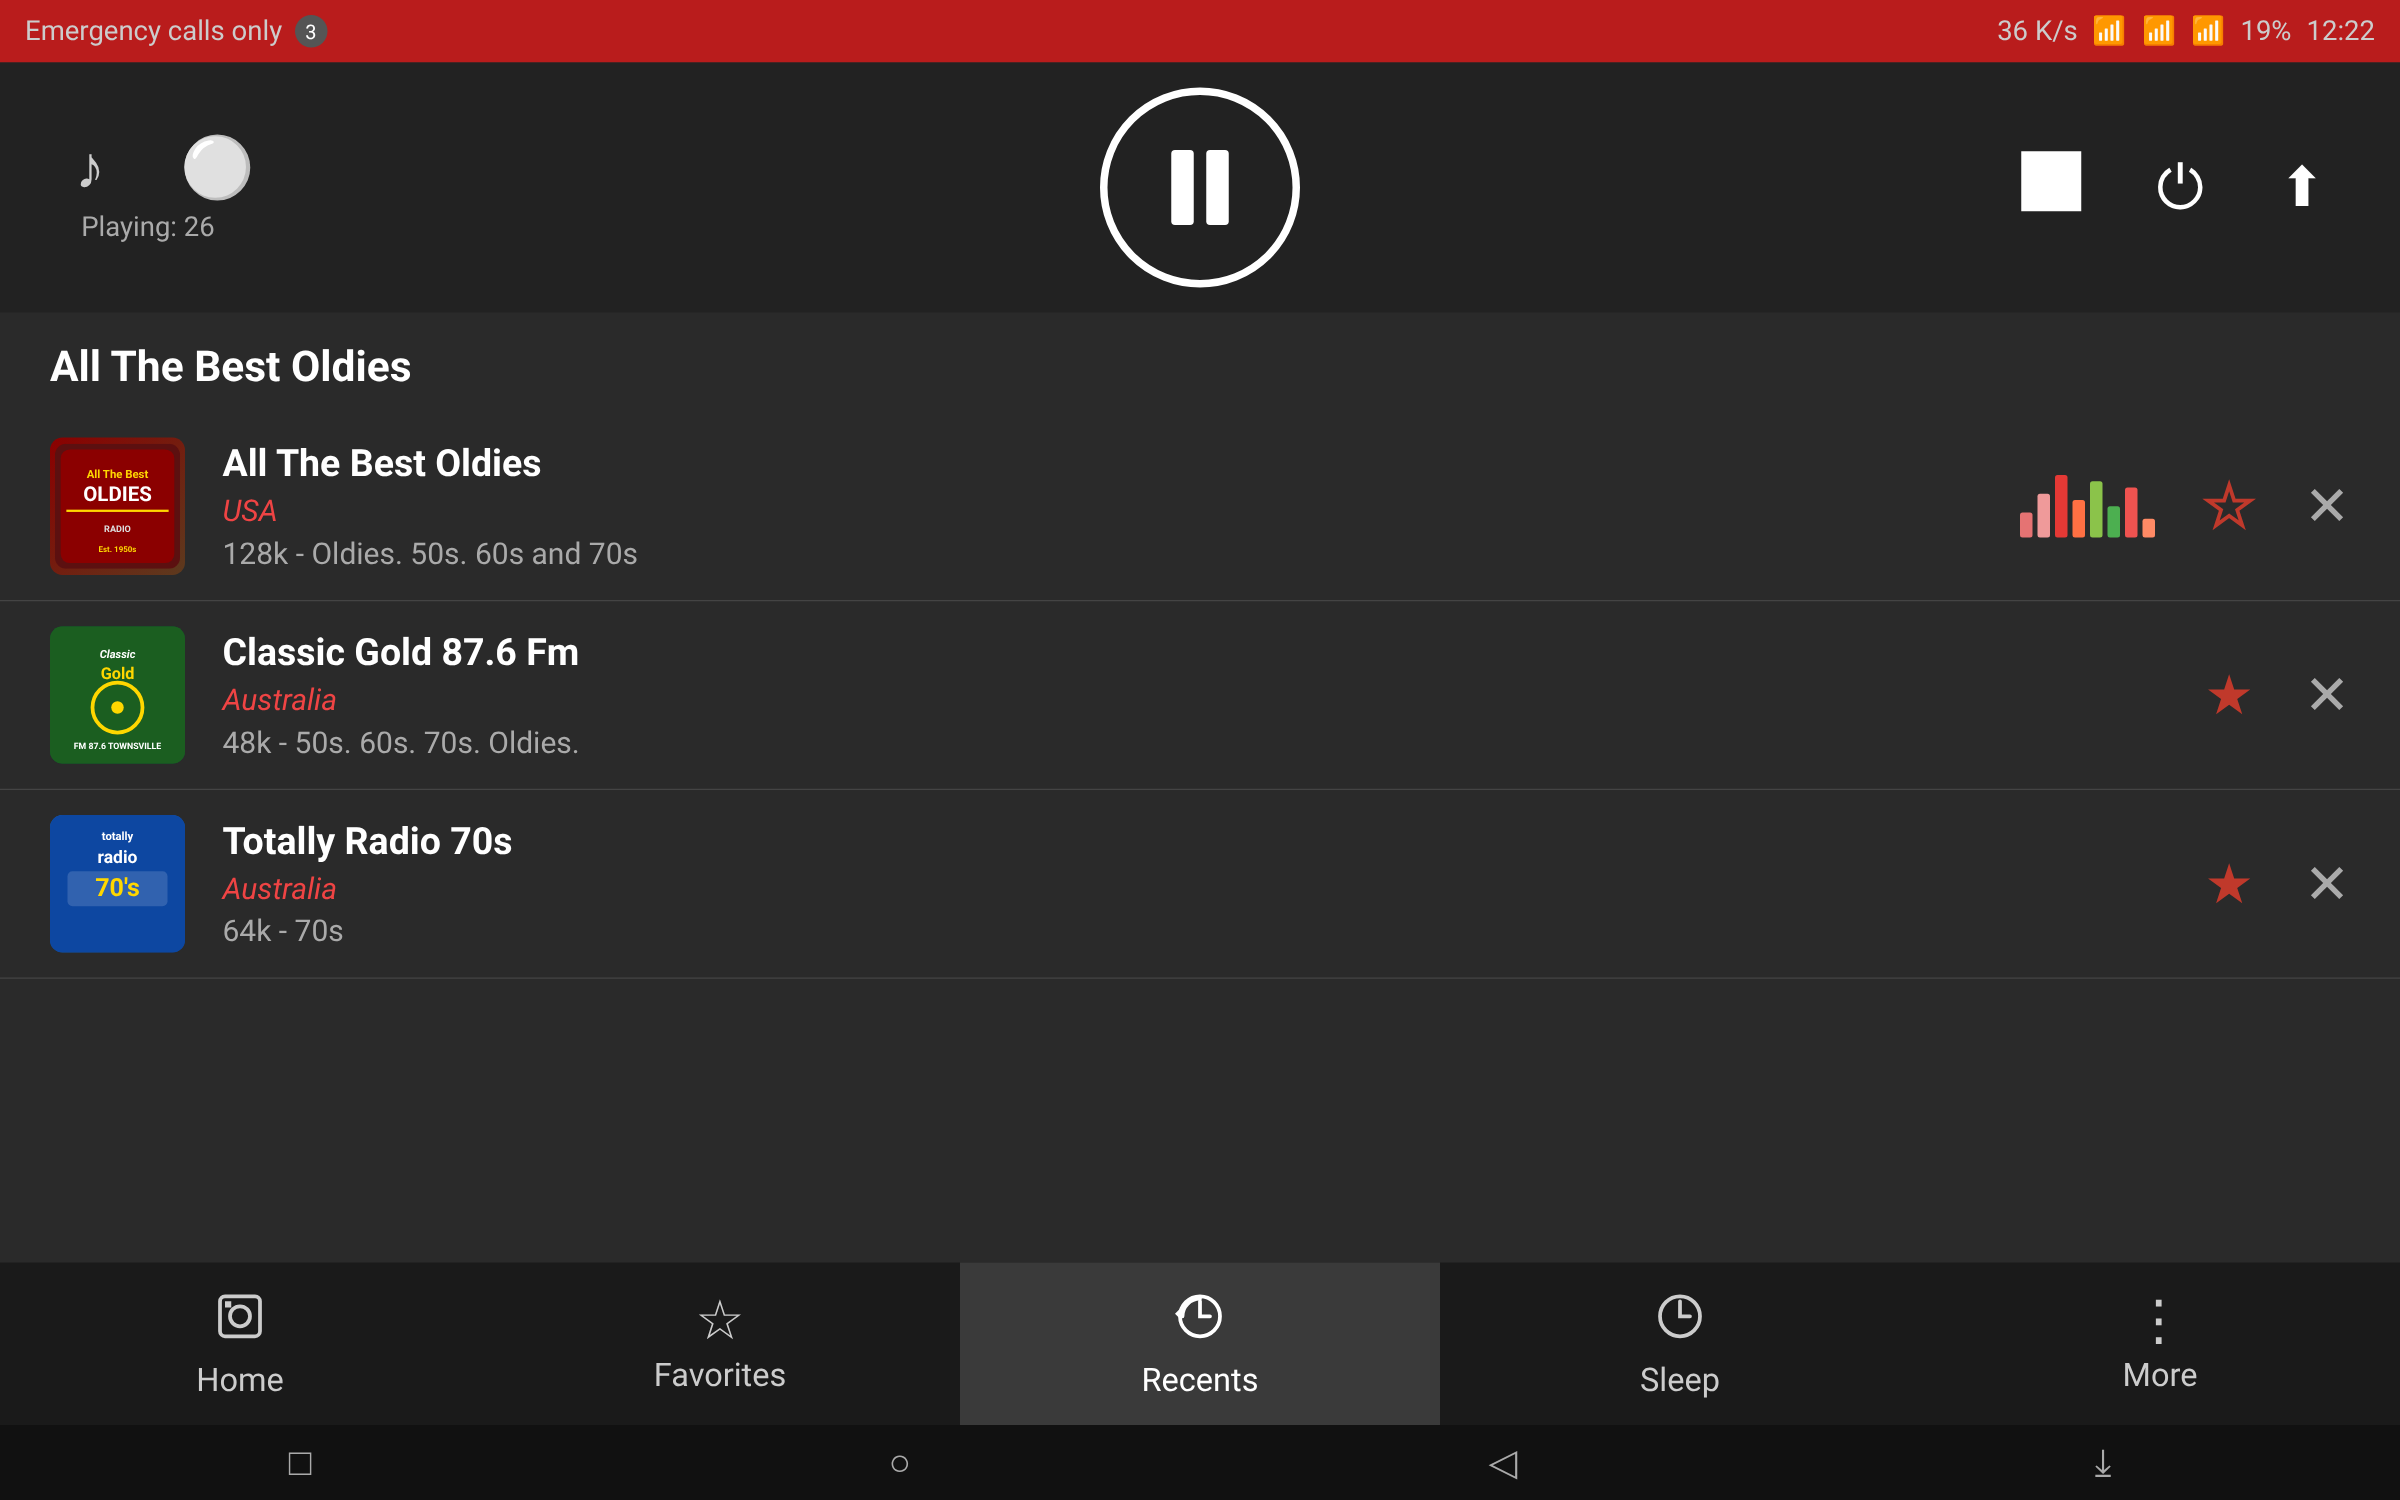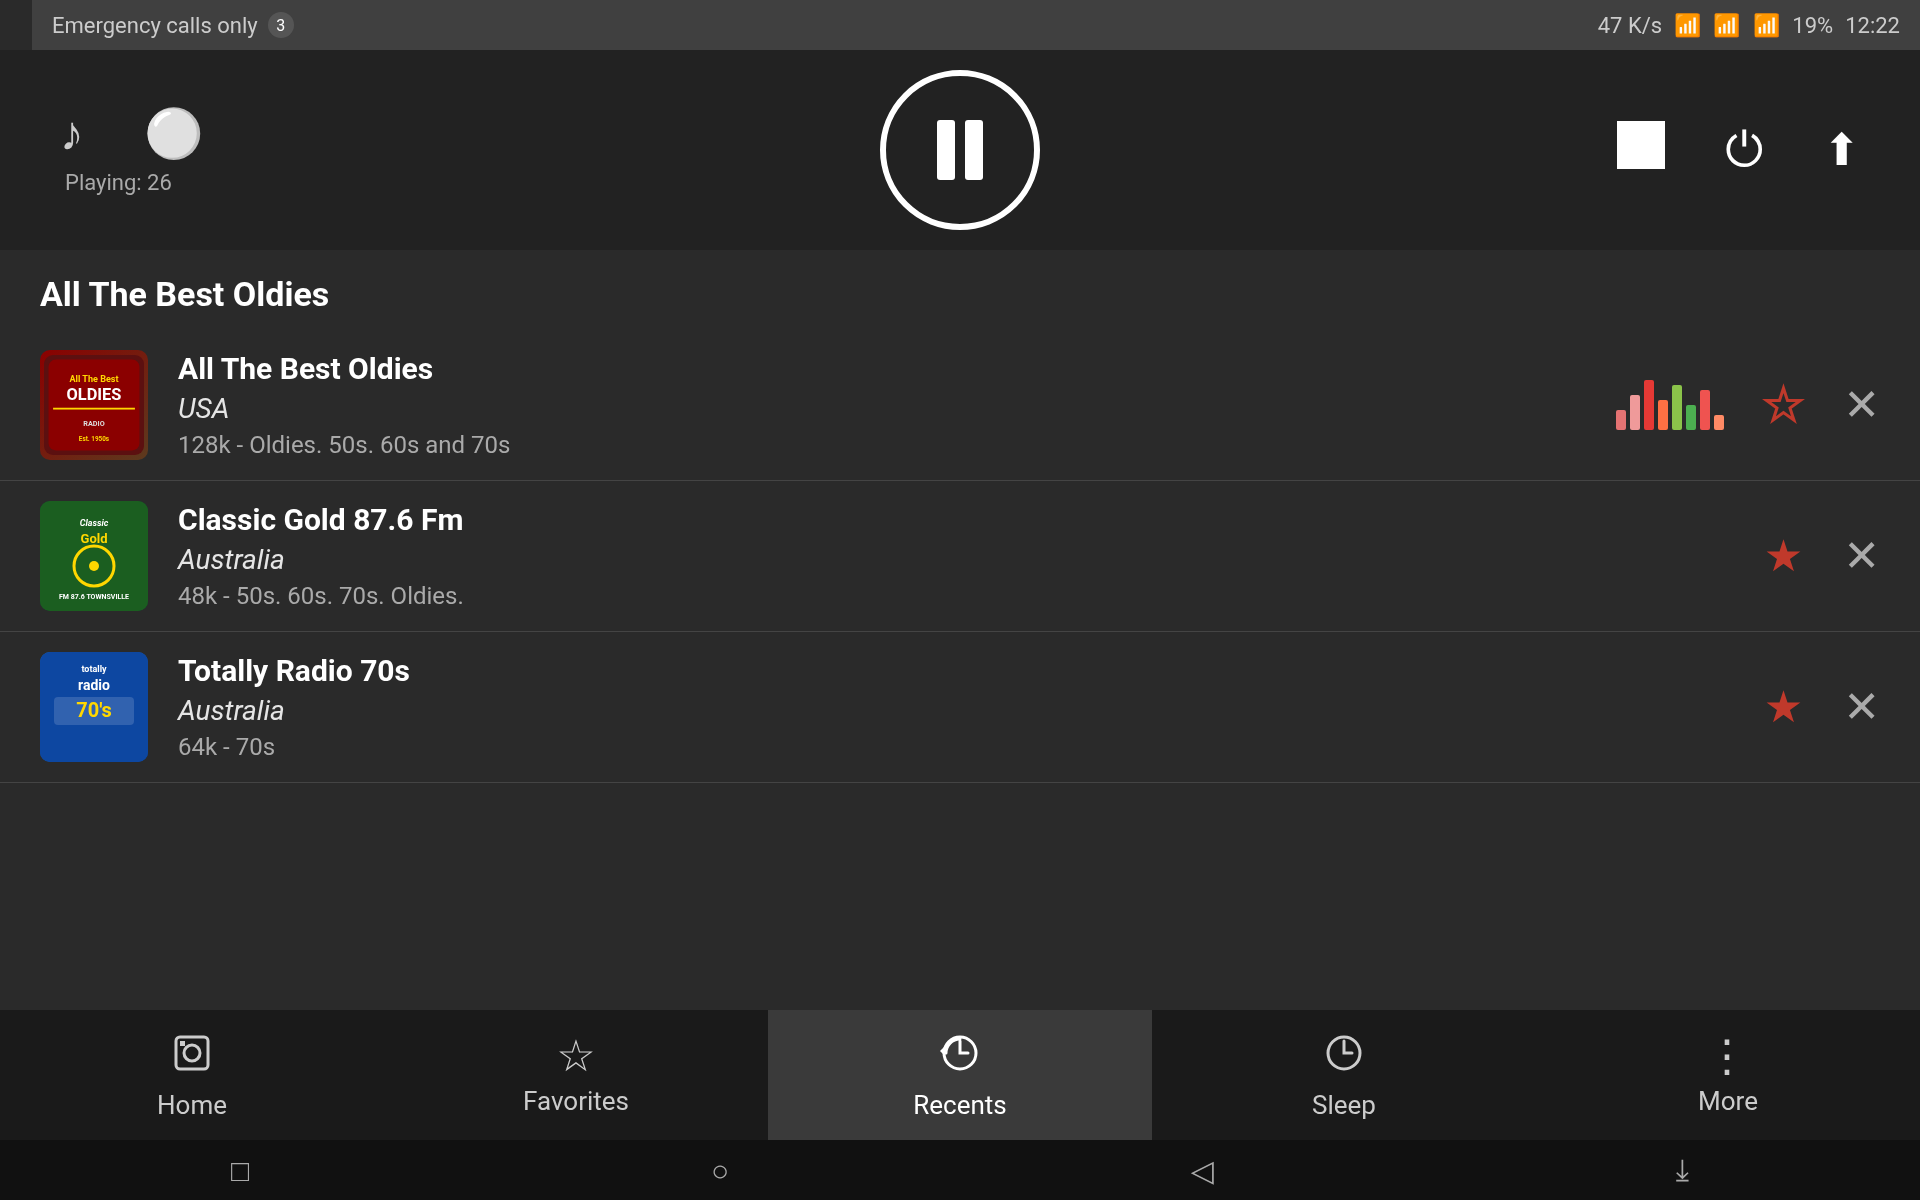"Emergency calls only" #status-bar { background: #404040 -> #b91c1c; margin-left: 32px -> none }
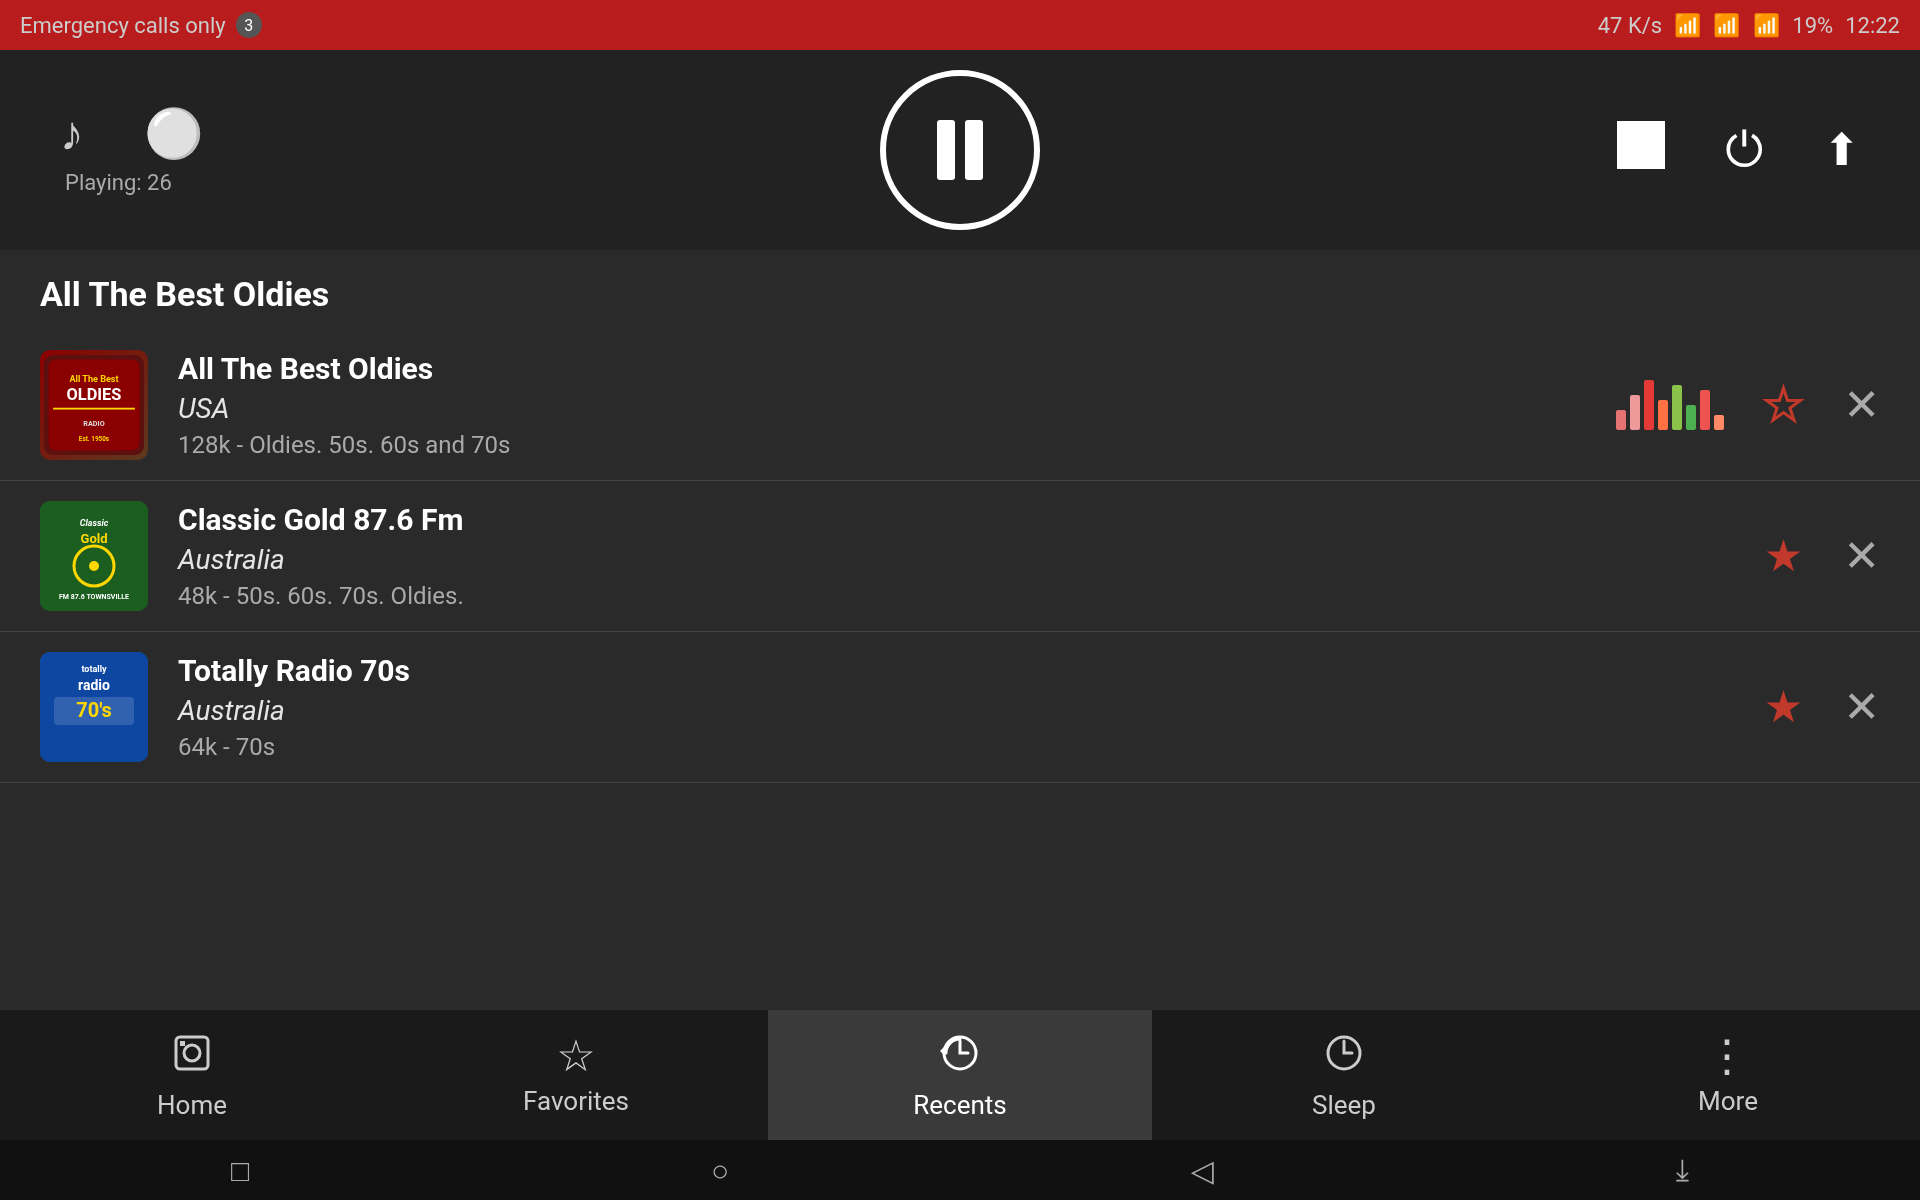"47 K/s" span { text: 47 -> 36 }
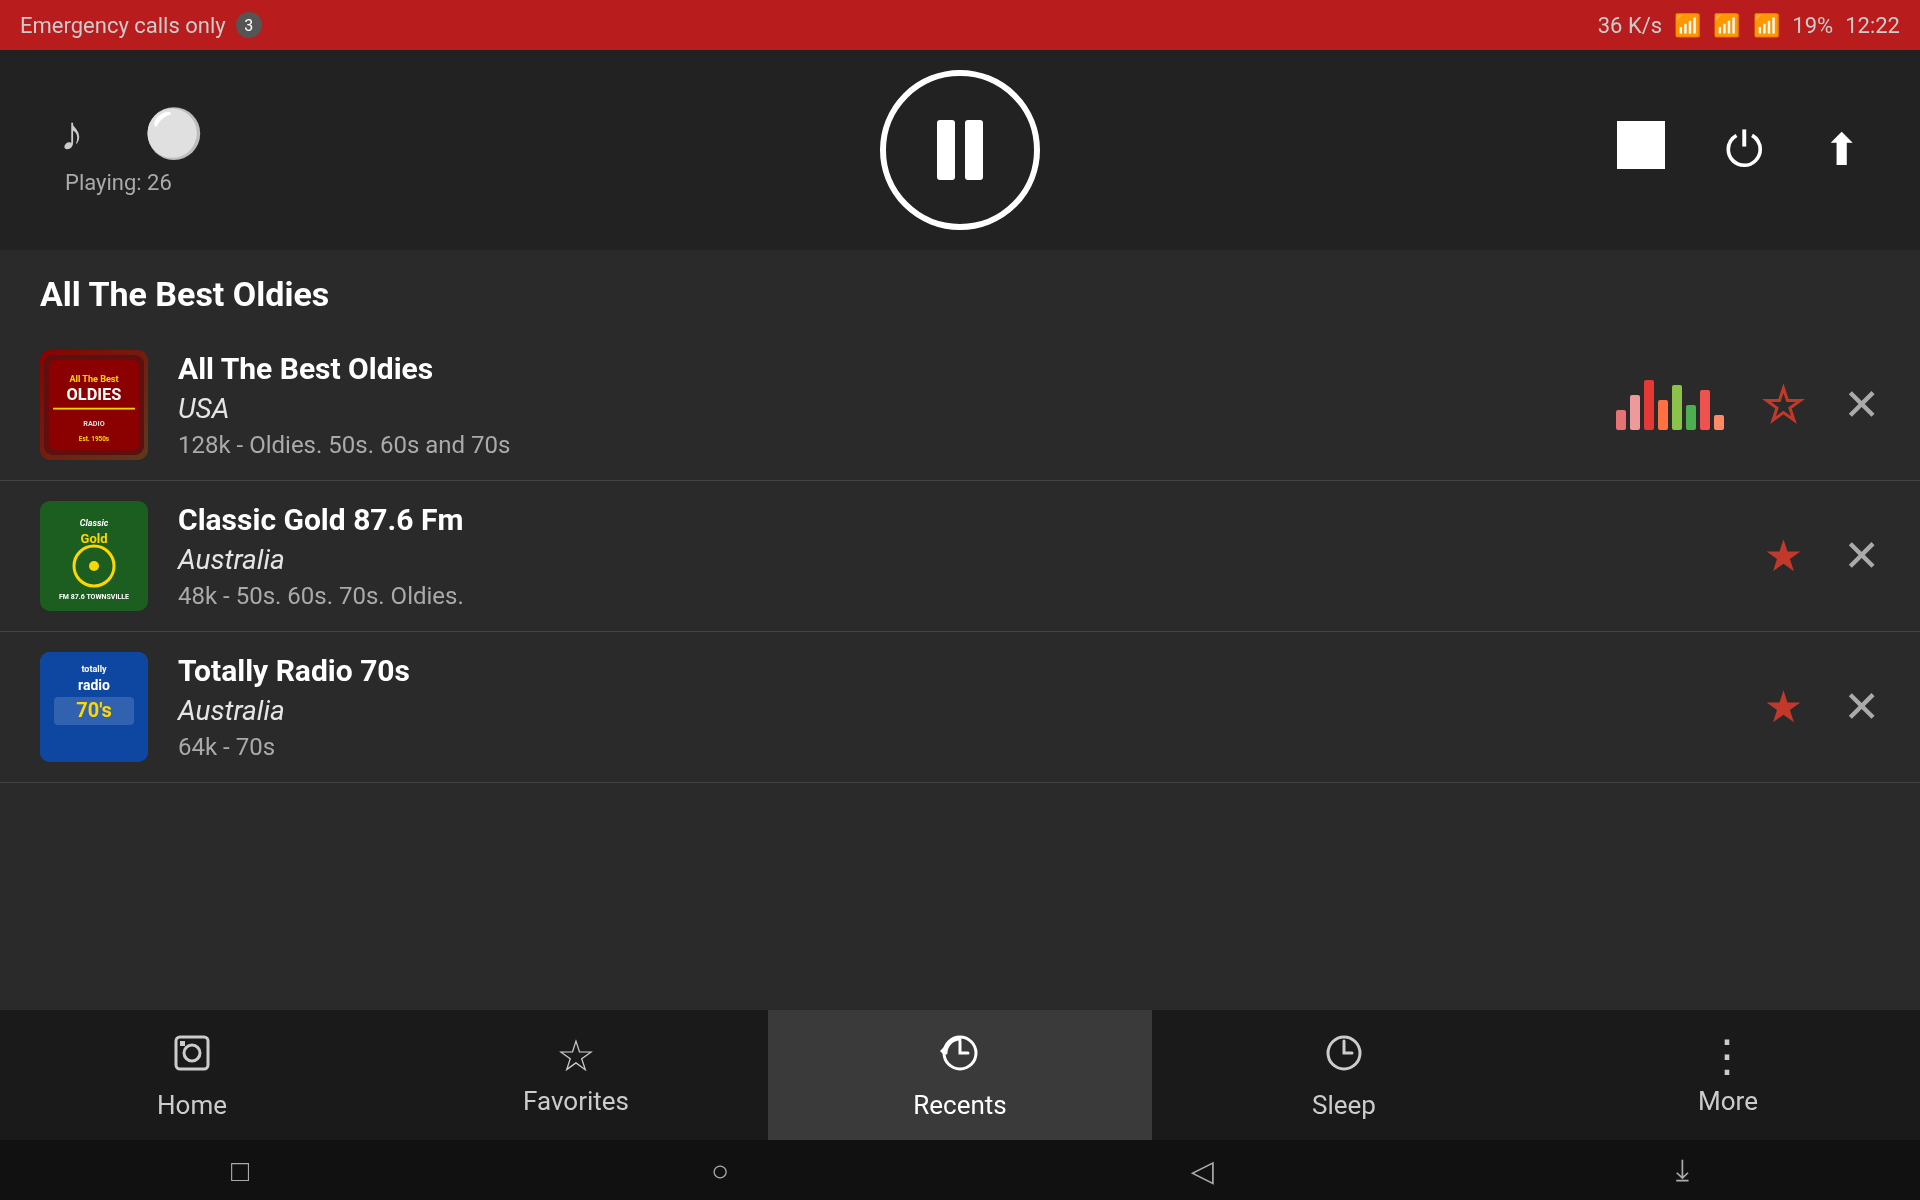"USA" .station-country { color: #e5e5e5 -> #ef4444; font-size: 28px -> 24px }
